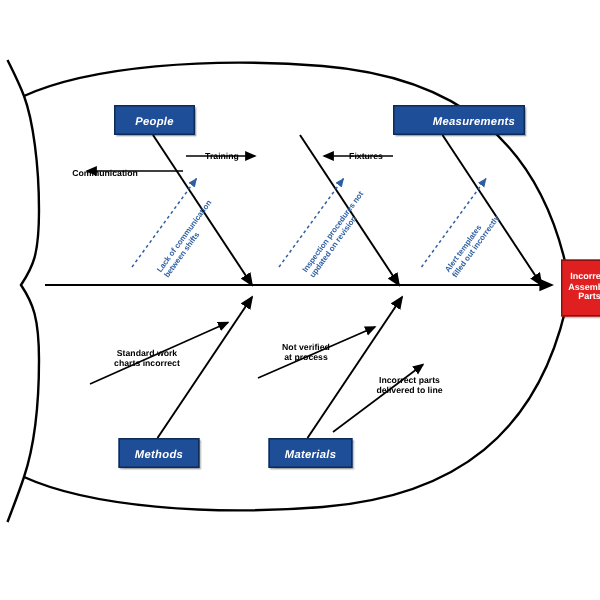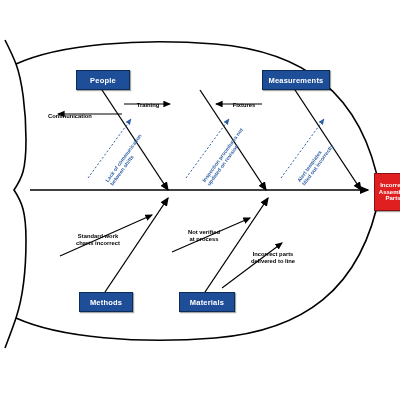"People" .box { font-style: none -> italic }
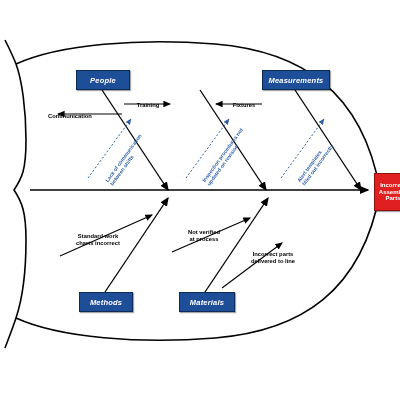"Measurements" div.box { padding-left: none -> 20px }
